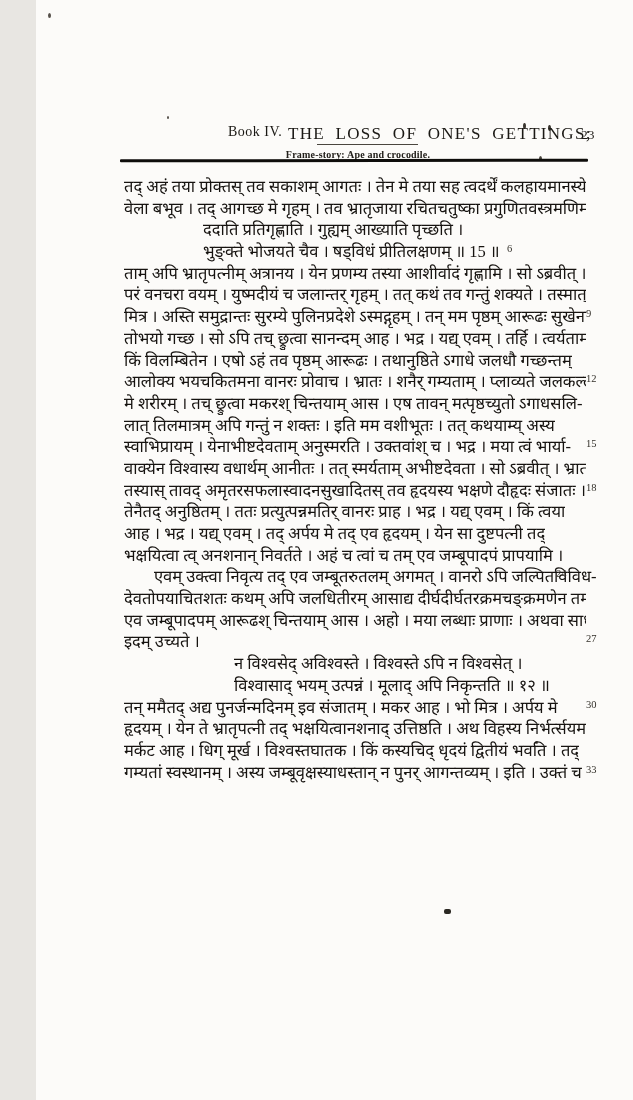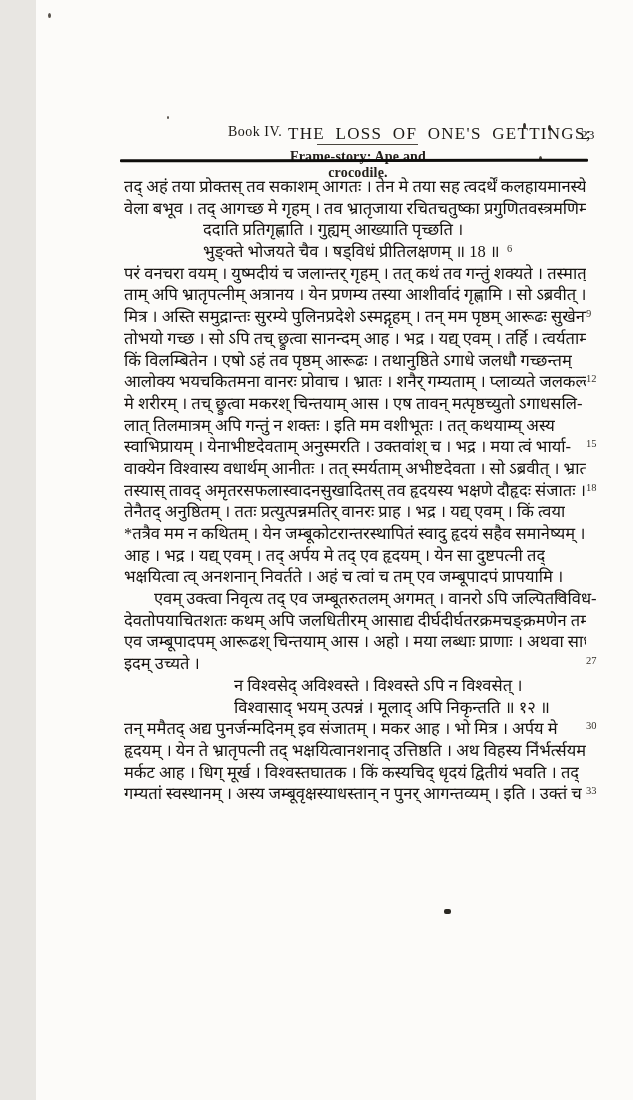"Frame-story: Ape and crocodile." .hdr-sub { font-size: 14px -> 10px }
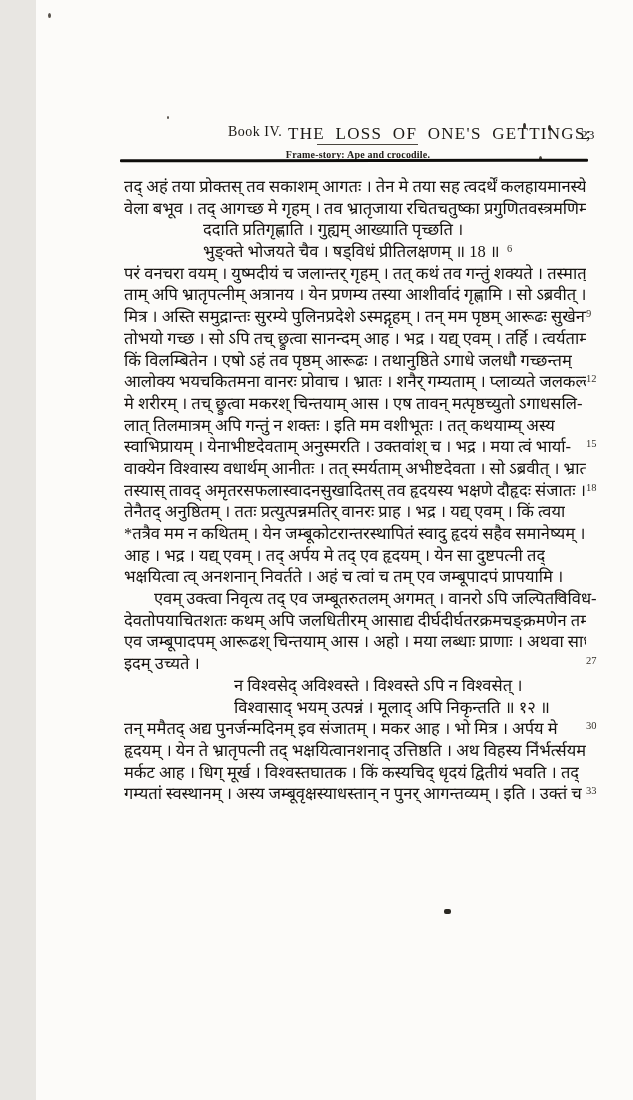"भुङ्क्ते भोजयते चैव । षड्विधं" span.line-text { text: 18 -> 15 }
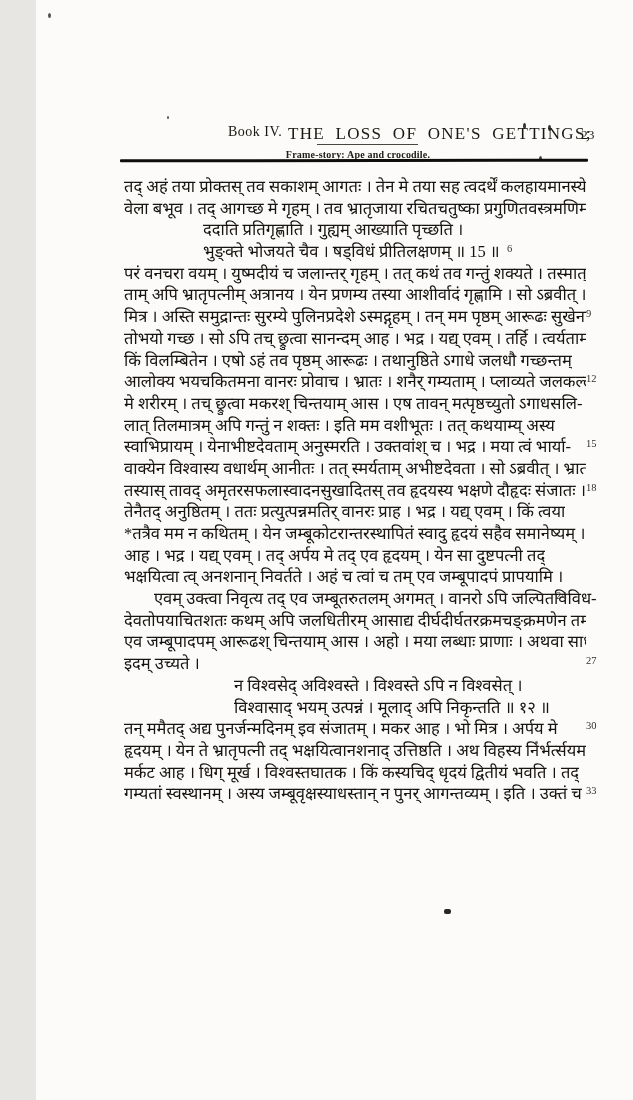"परं वनचरा वयम् । युष्मदीयं" div.line { order: before "ताम् अपि भ्रातृपत्नीम् अत्रानय ।" -> after "ताम् अपि भ्रातृपत्नीम् अत्रानय ।" }
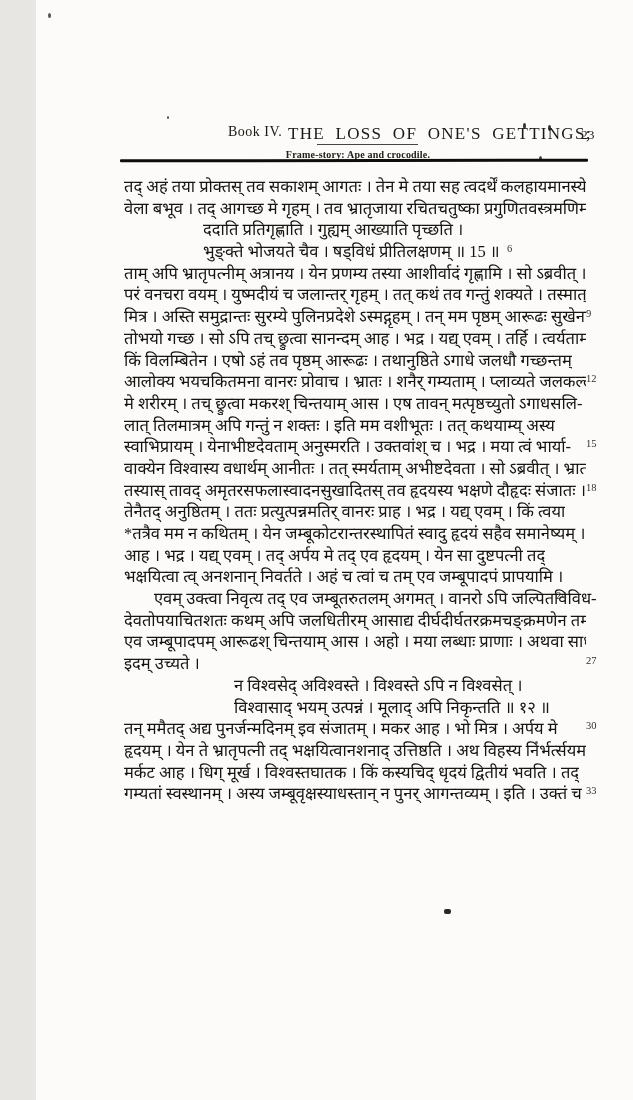"*तत्रैव मम न कथितम् ।" div.line { html: <div><span>*तत्रैव मम न कथितम् । येन जम्बूकोटरान्तरस्थापितं स्वादु हृदयं सहैव समानेष्यम् ।</span></div> -> none }
